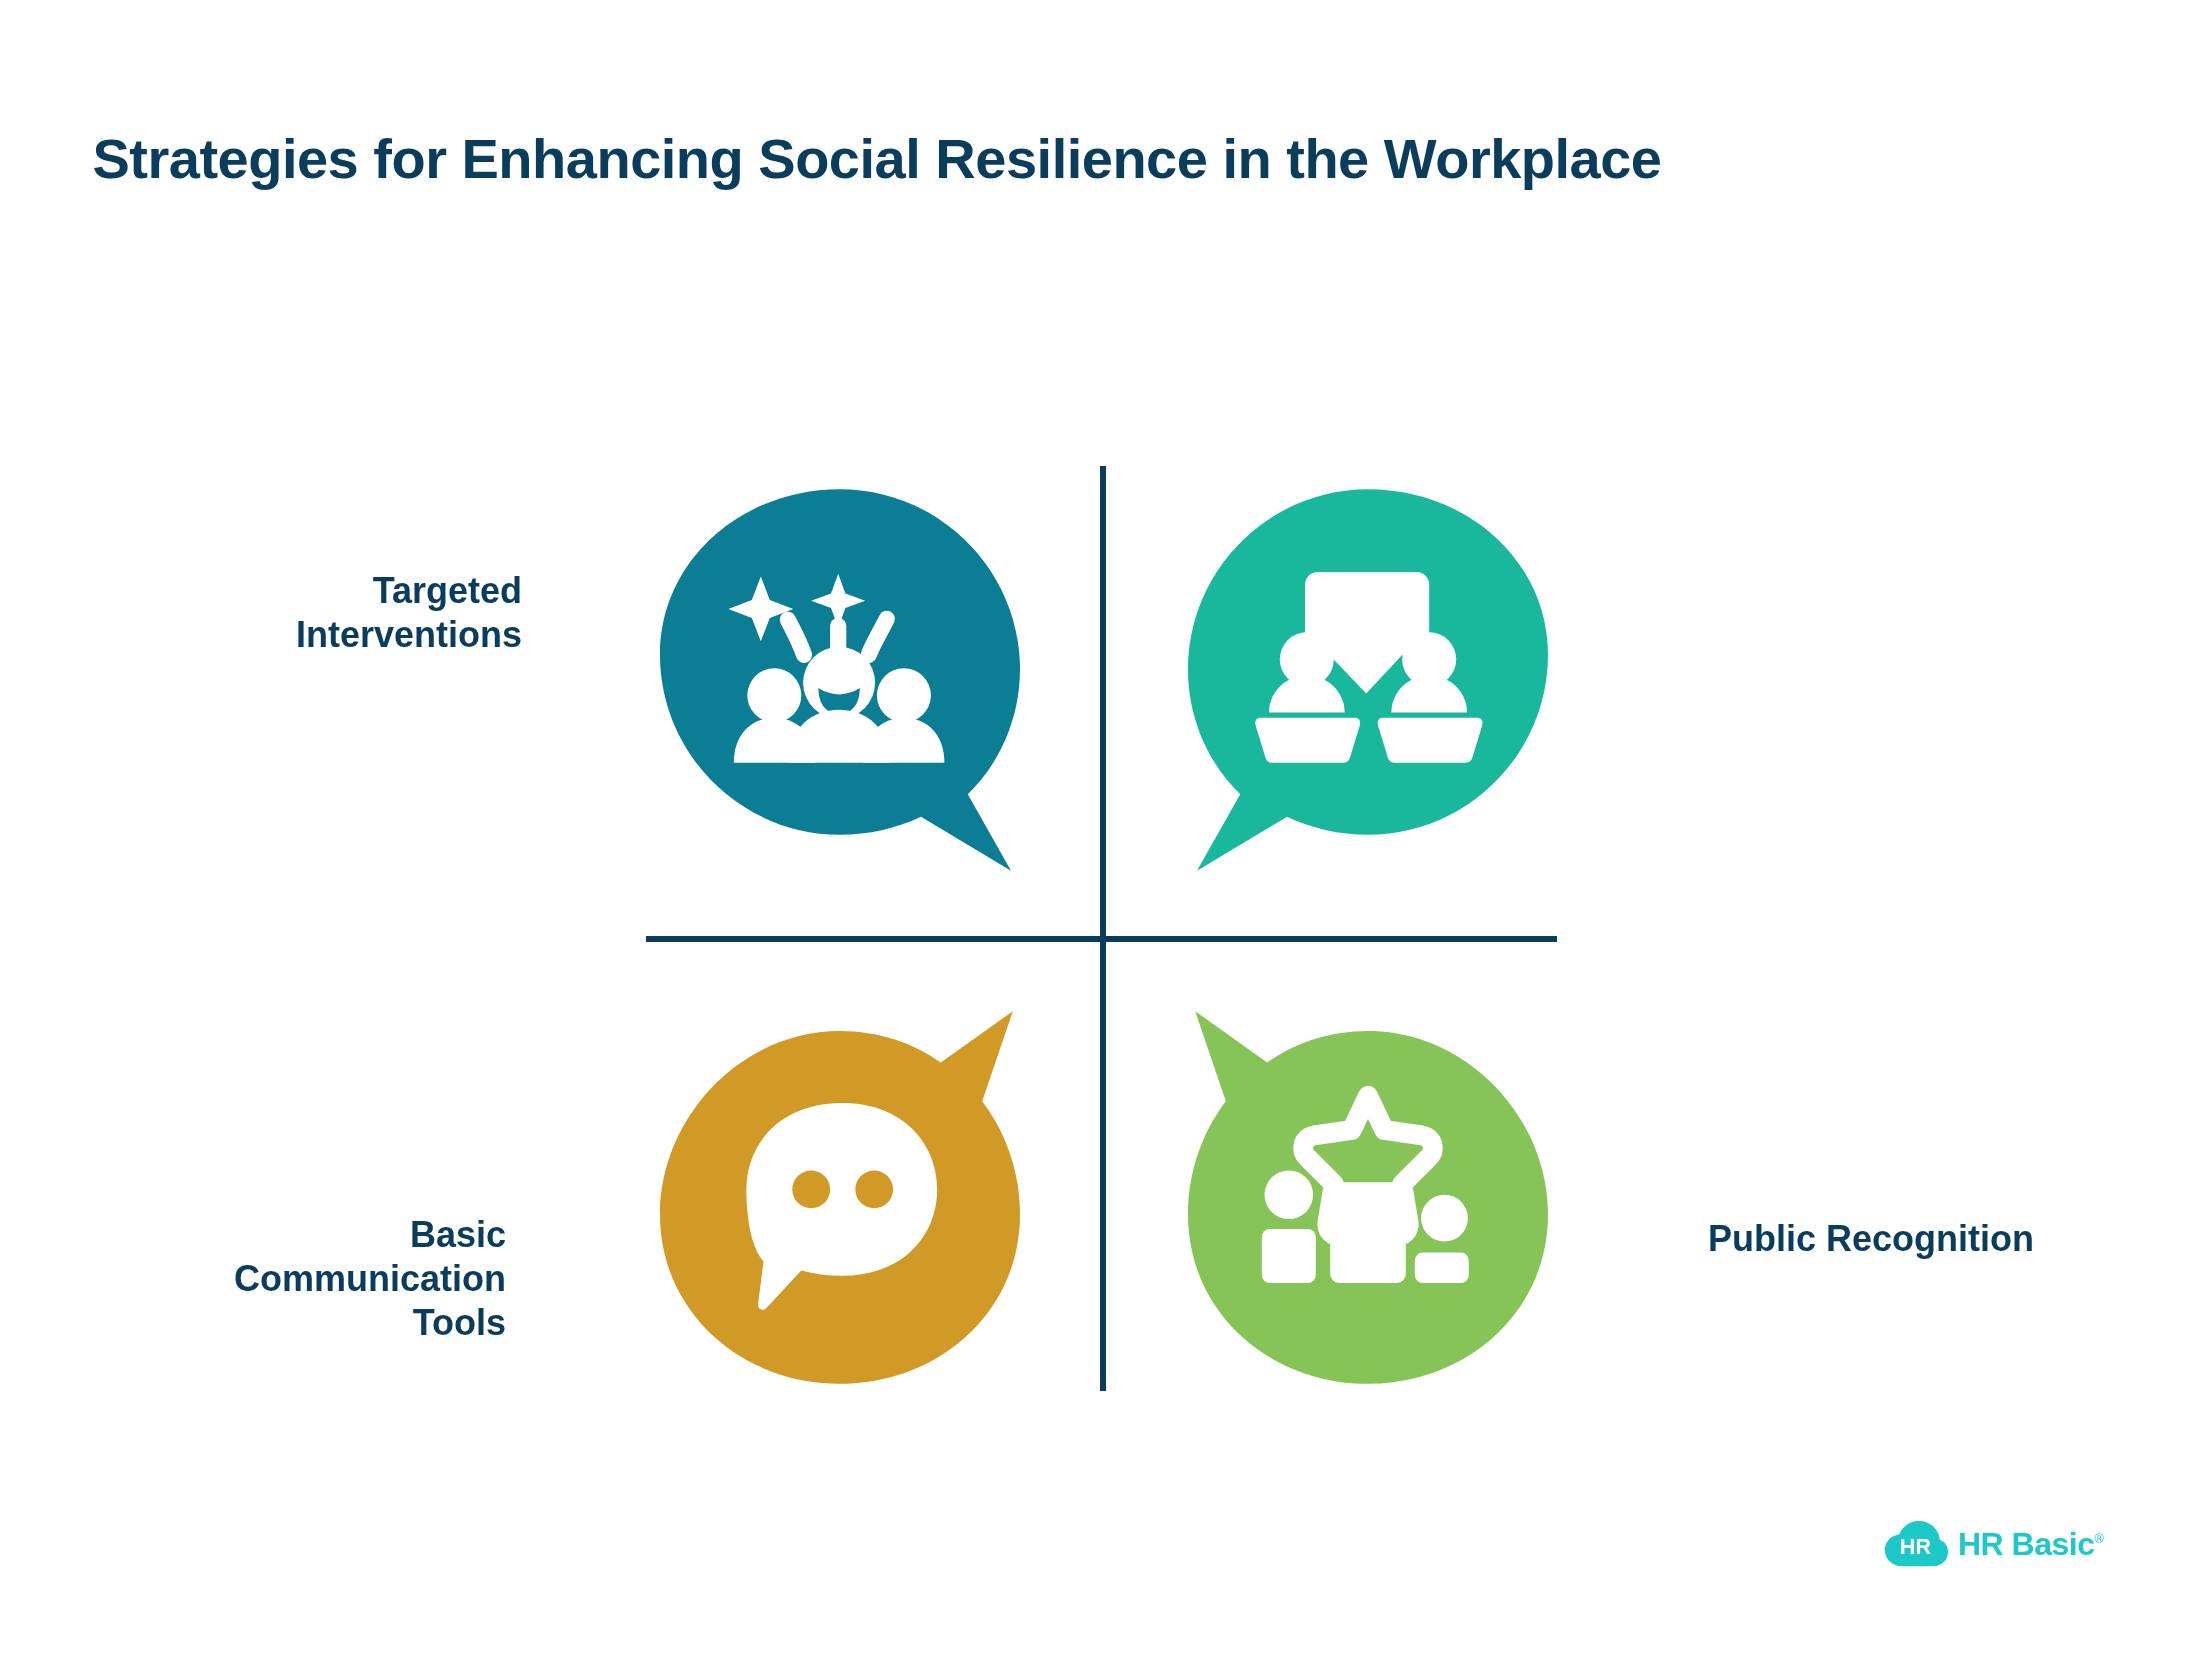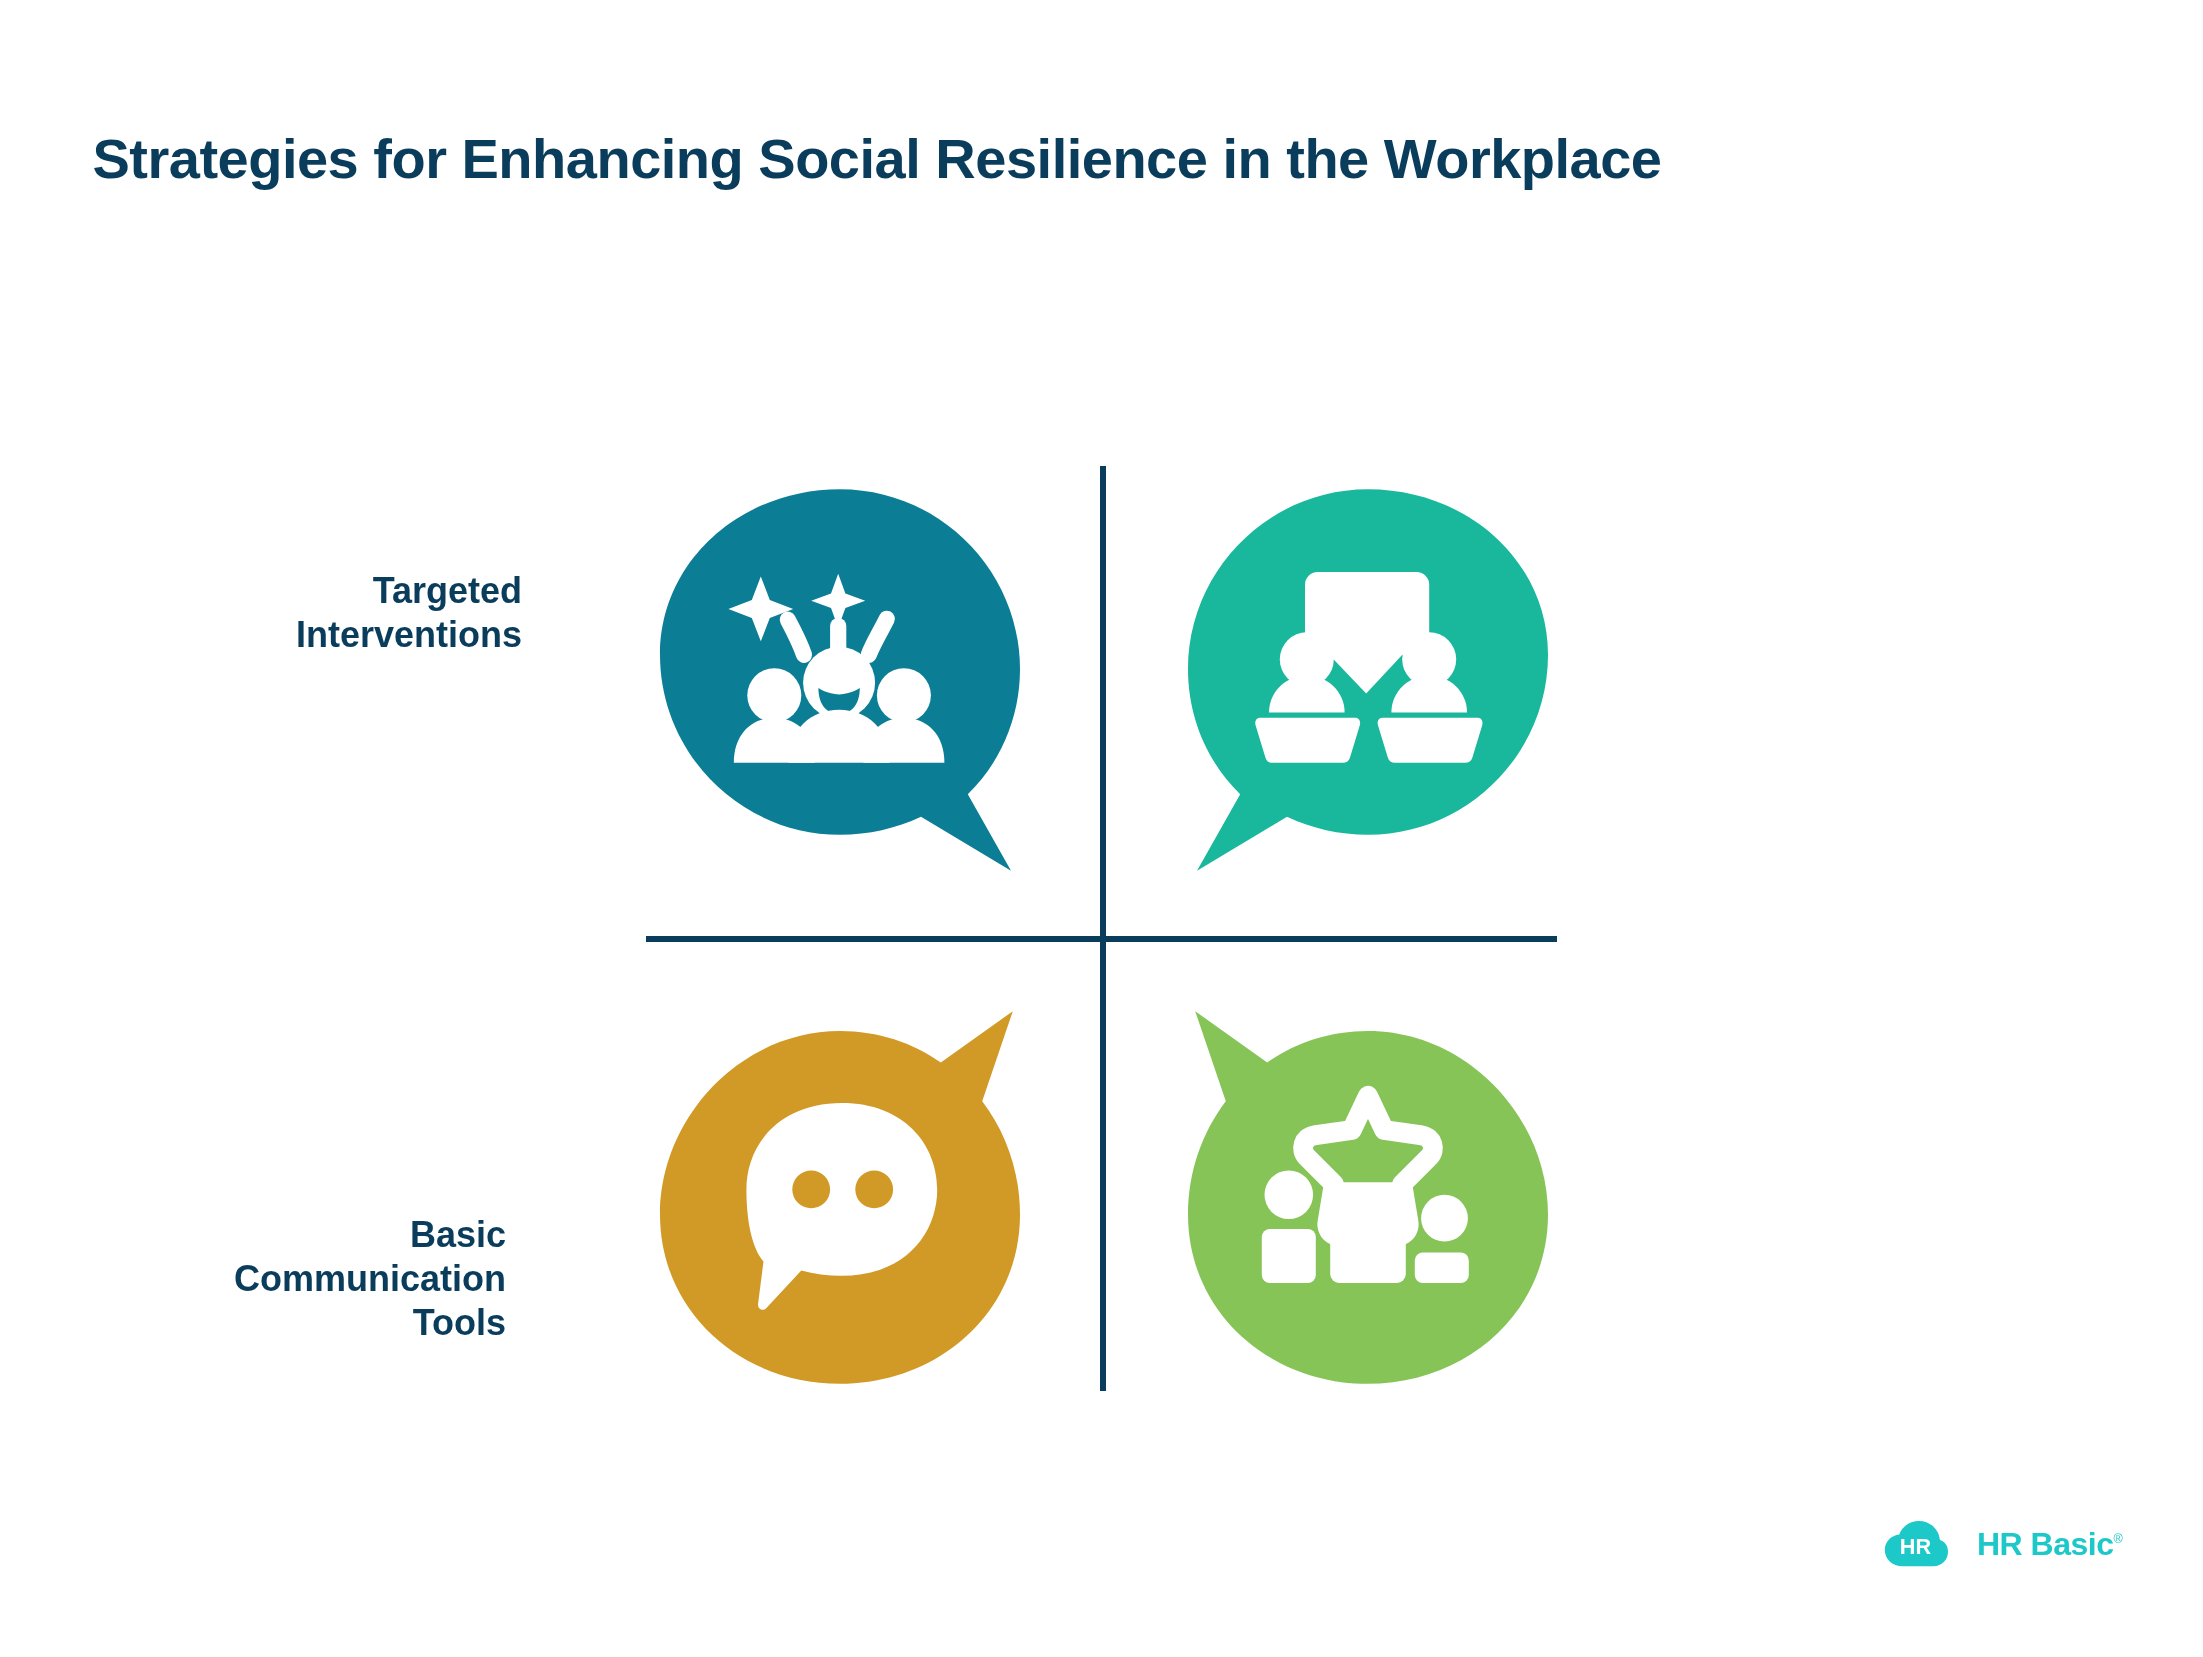"Public Recognition" div.quad-label { html: none -> <div>Public Recognition</div> }
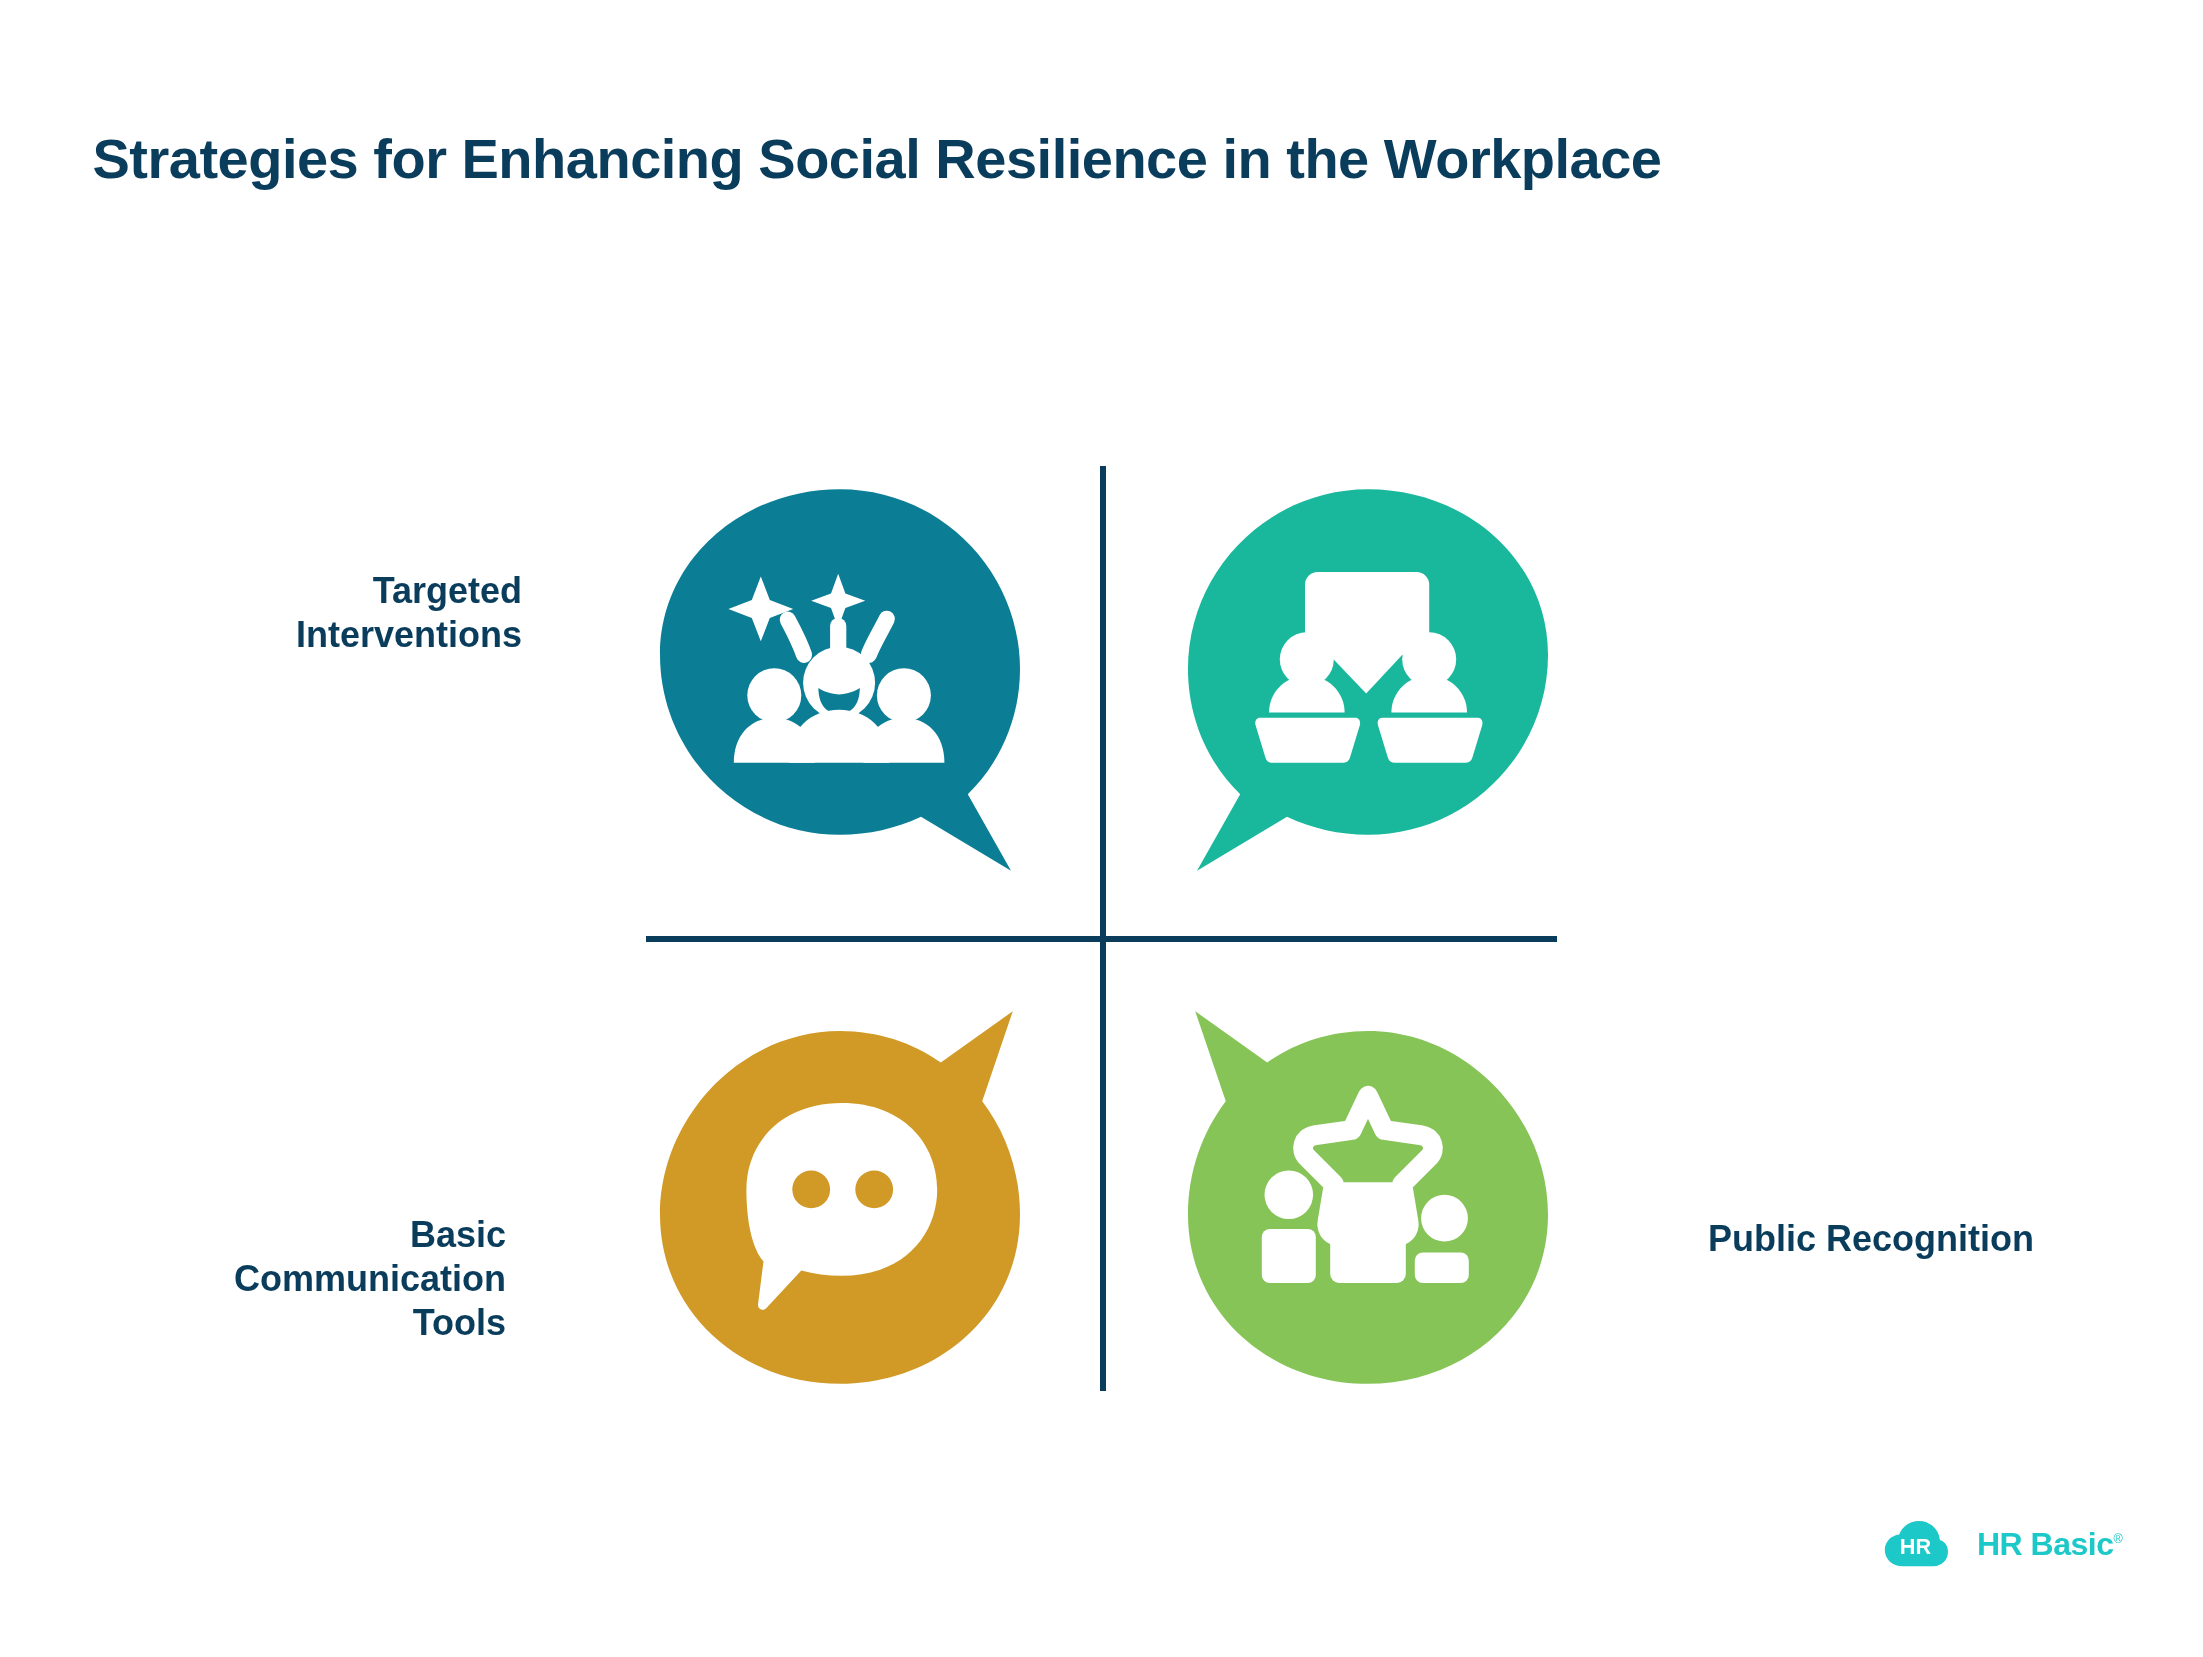"HR" #brand-logo { gap: 29px -> 10px }
